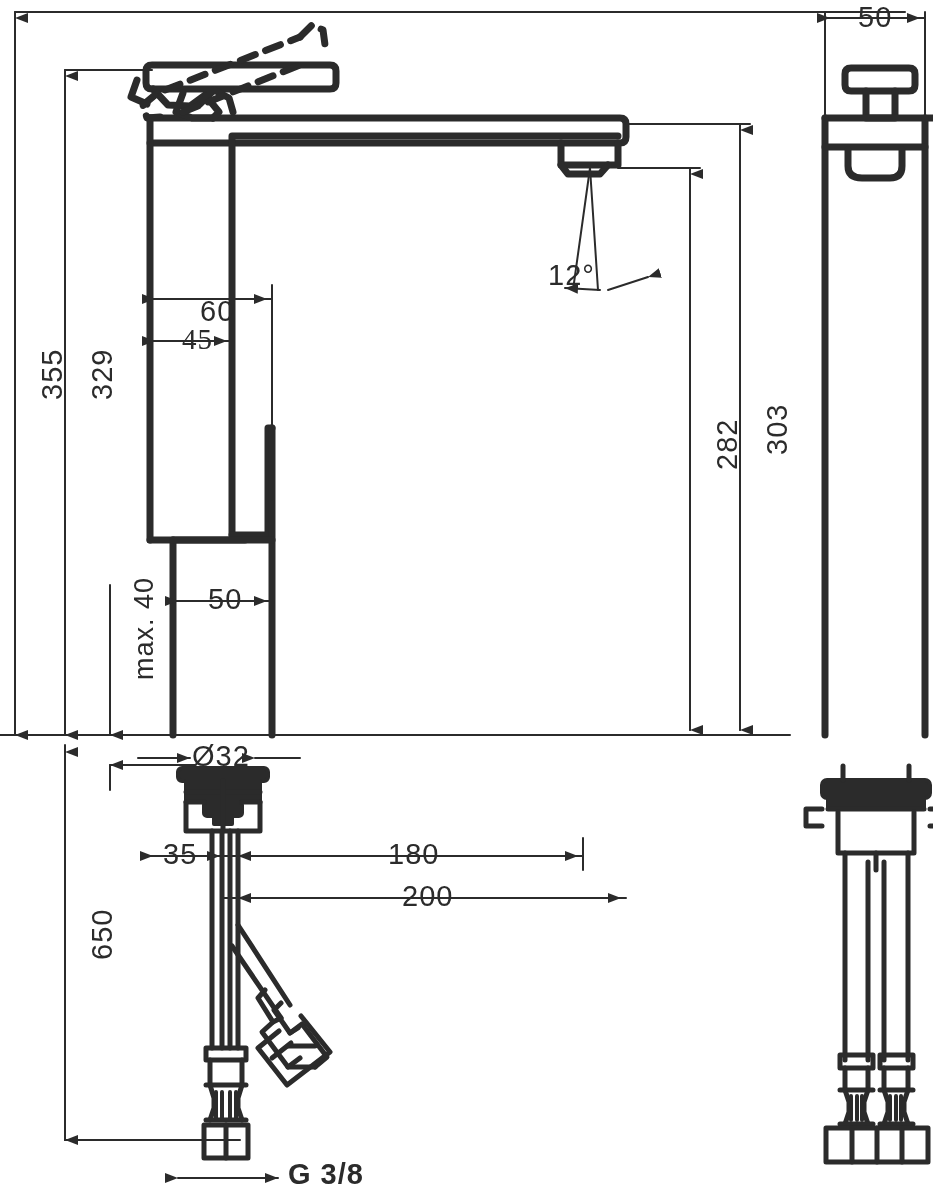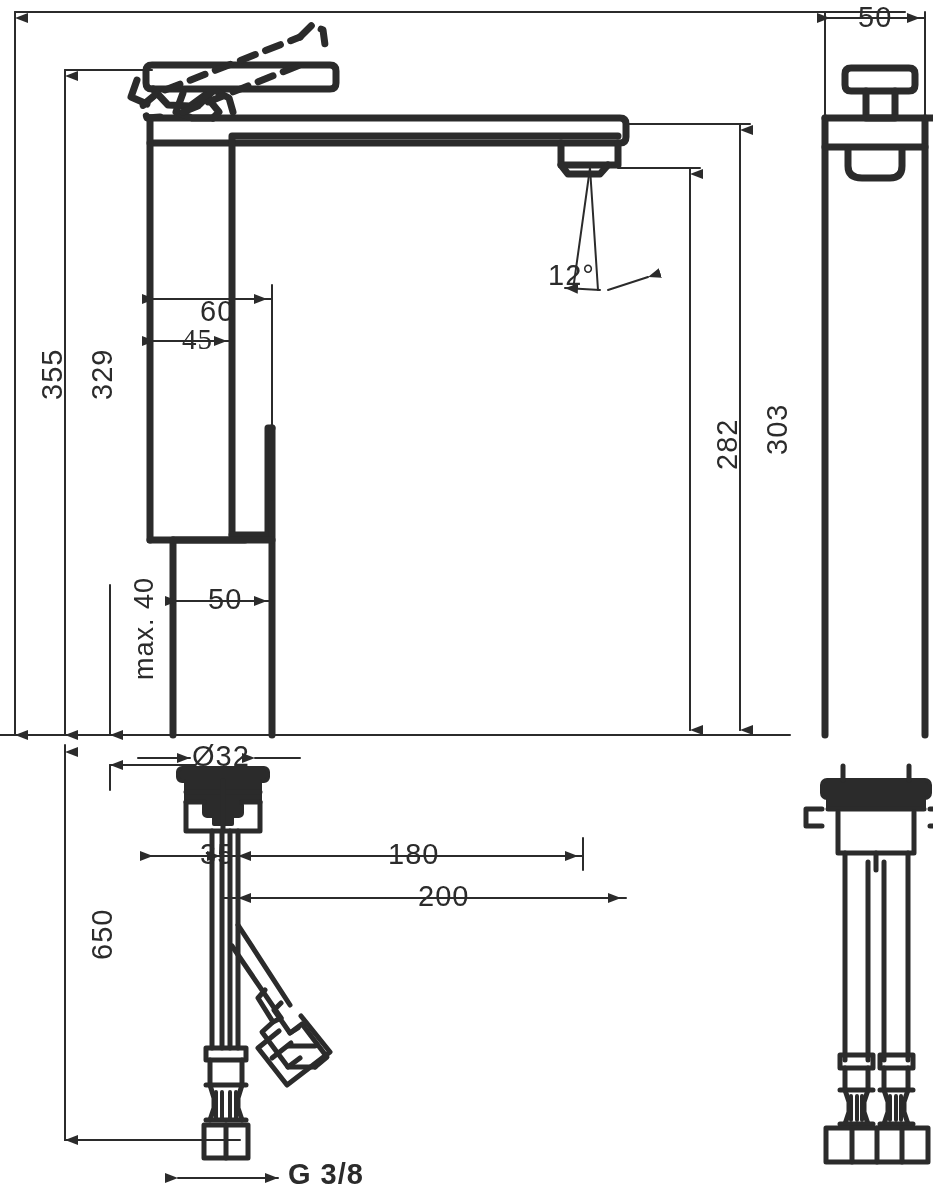"35" div.lbl { margin-left: 37px -> none }
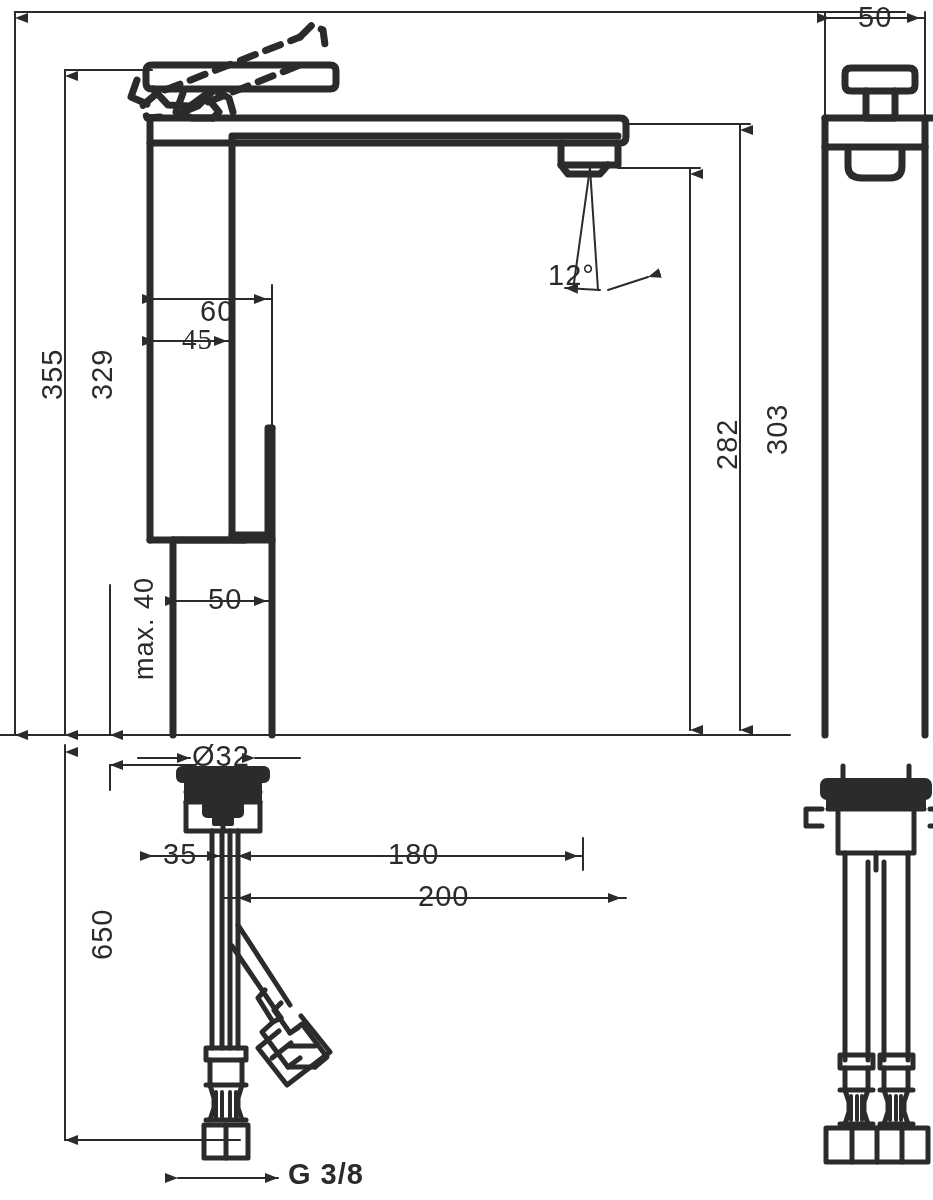"200" div.lbl { left: 418px -> 402px }
